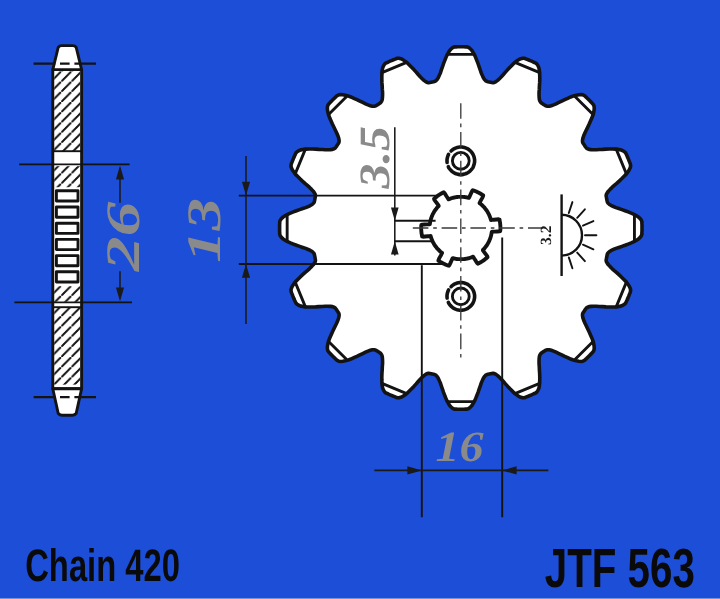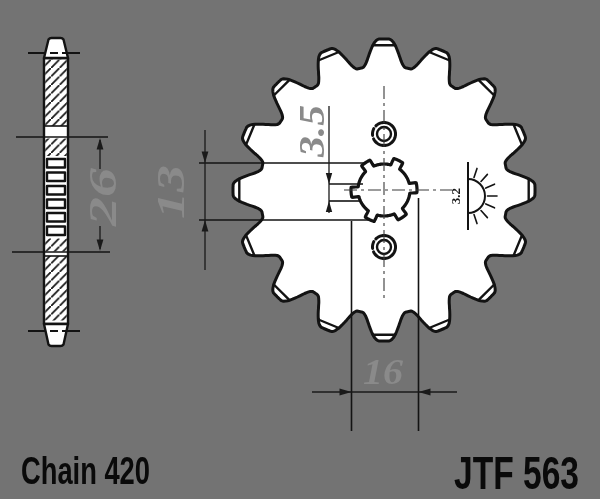"16" .stage { background: #737373 -> #1d4ed8 }
